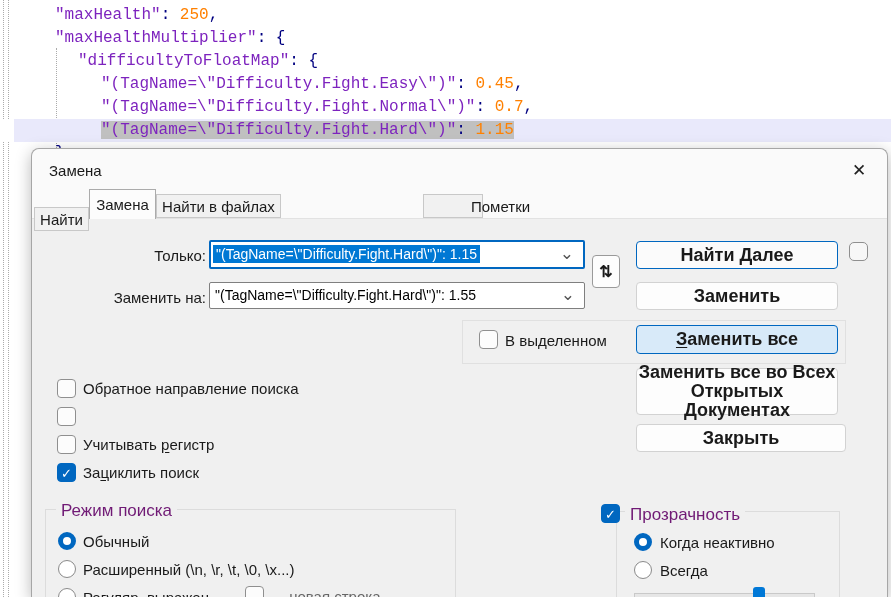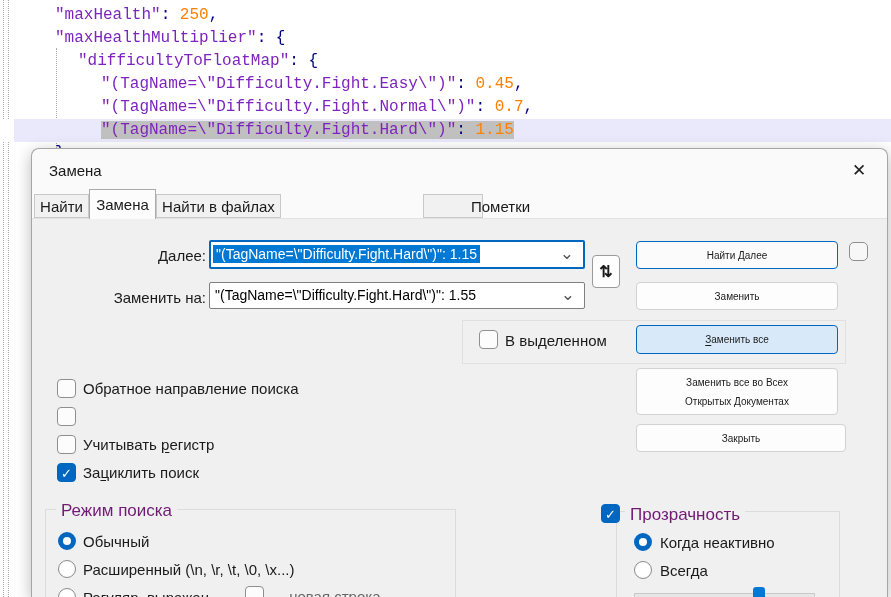"Найти" div.tab { margin-top: none -> 13px }
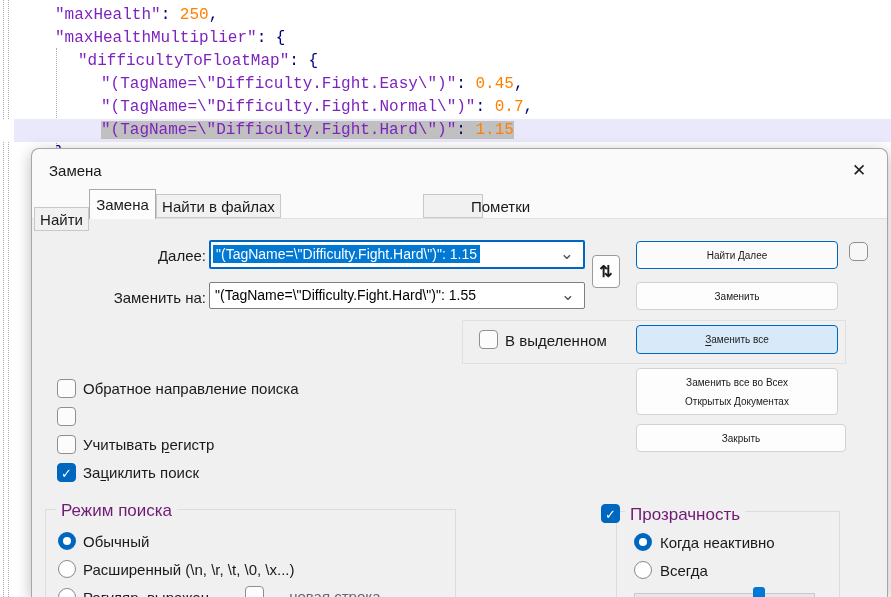"Далее:" div.lbl { text: Далее -> Только }
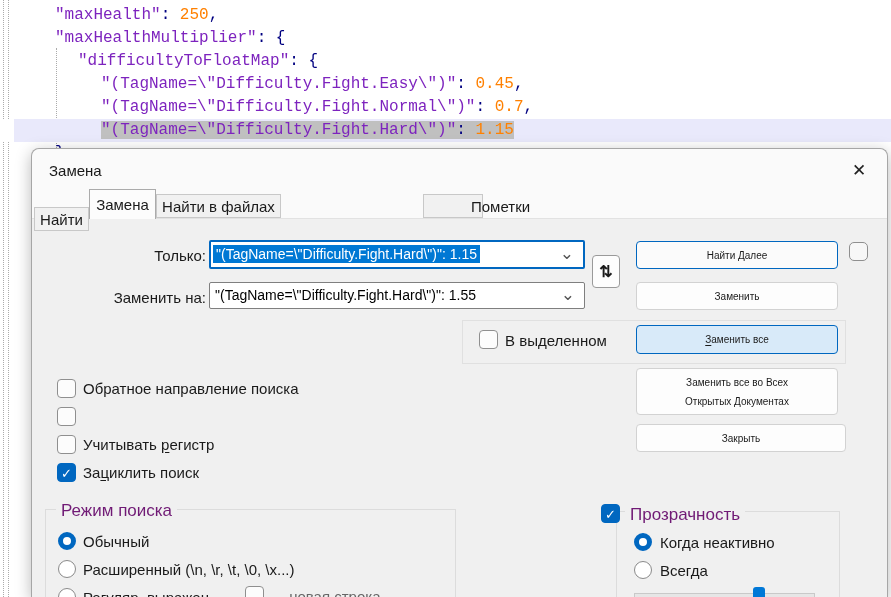"Найти Далее" .btn { font-size: 10px -> 18px; font-weight: none -> bold }
